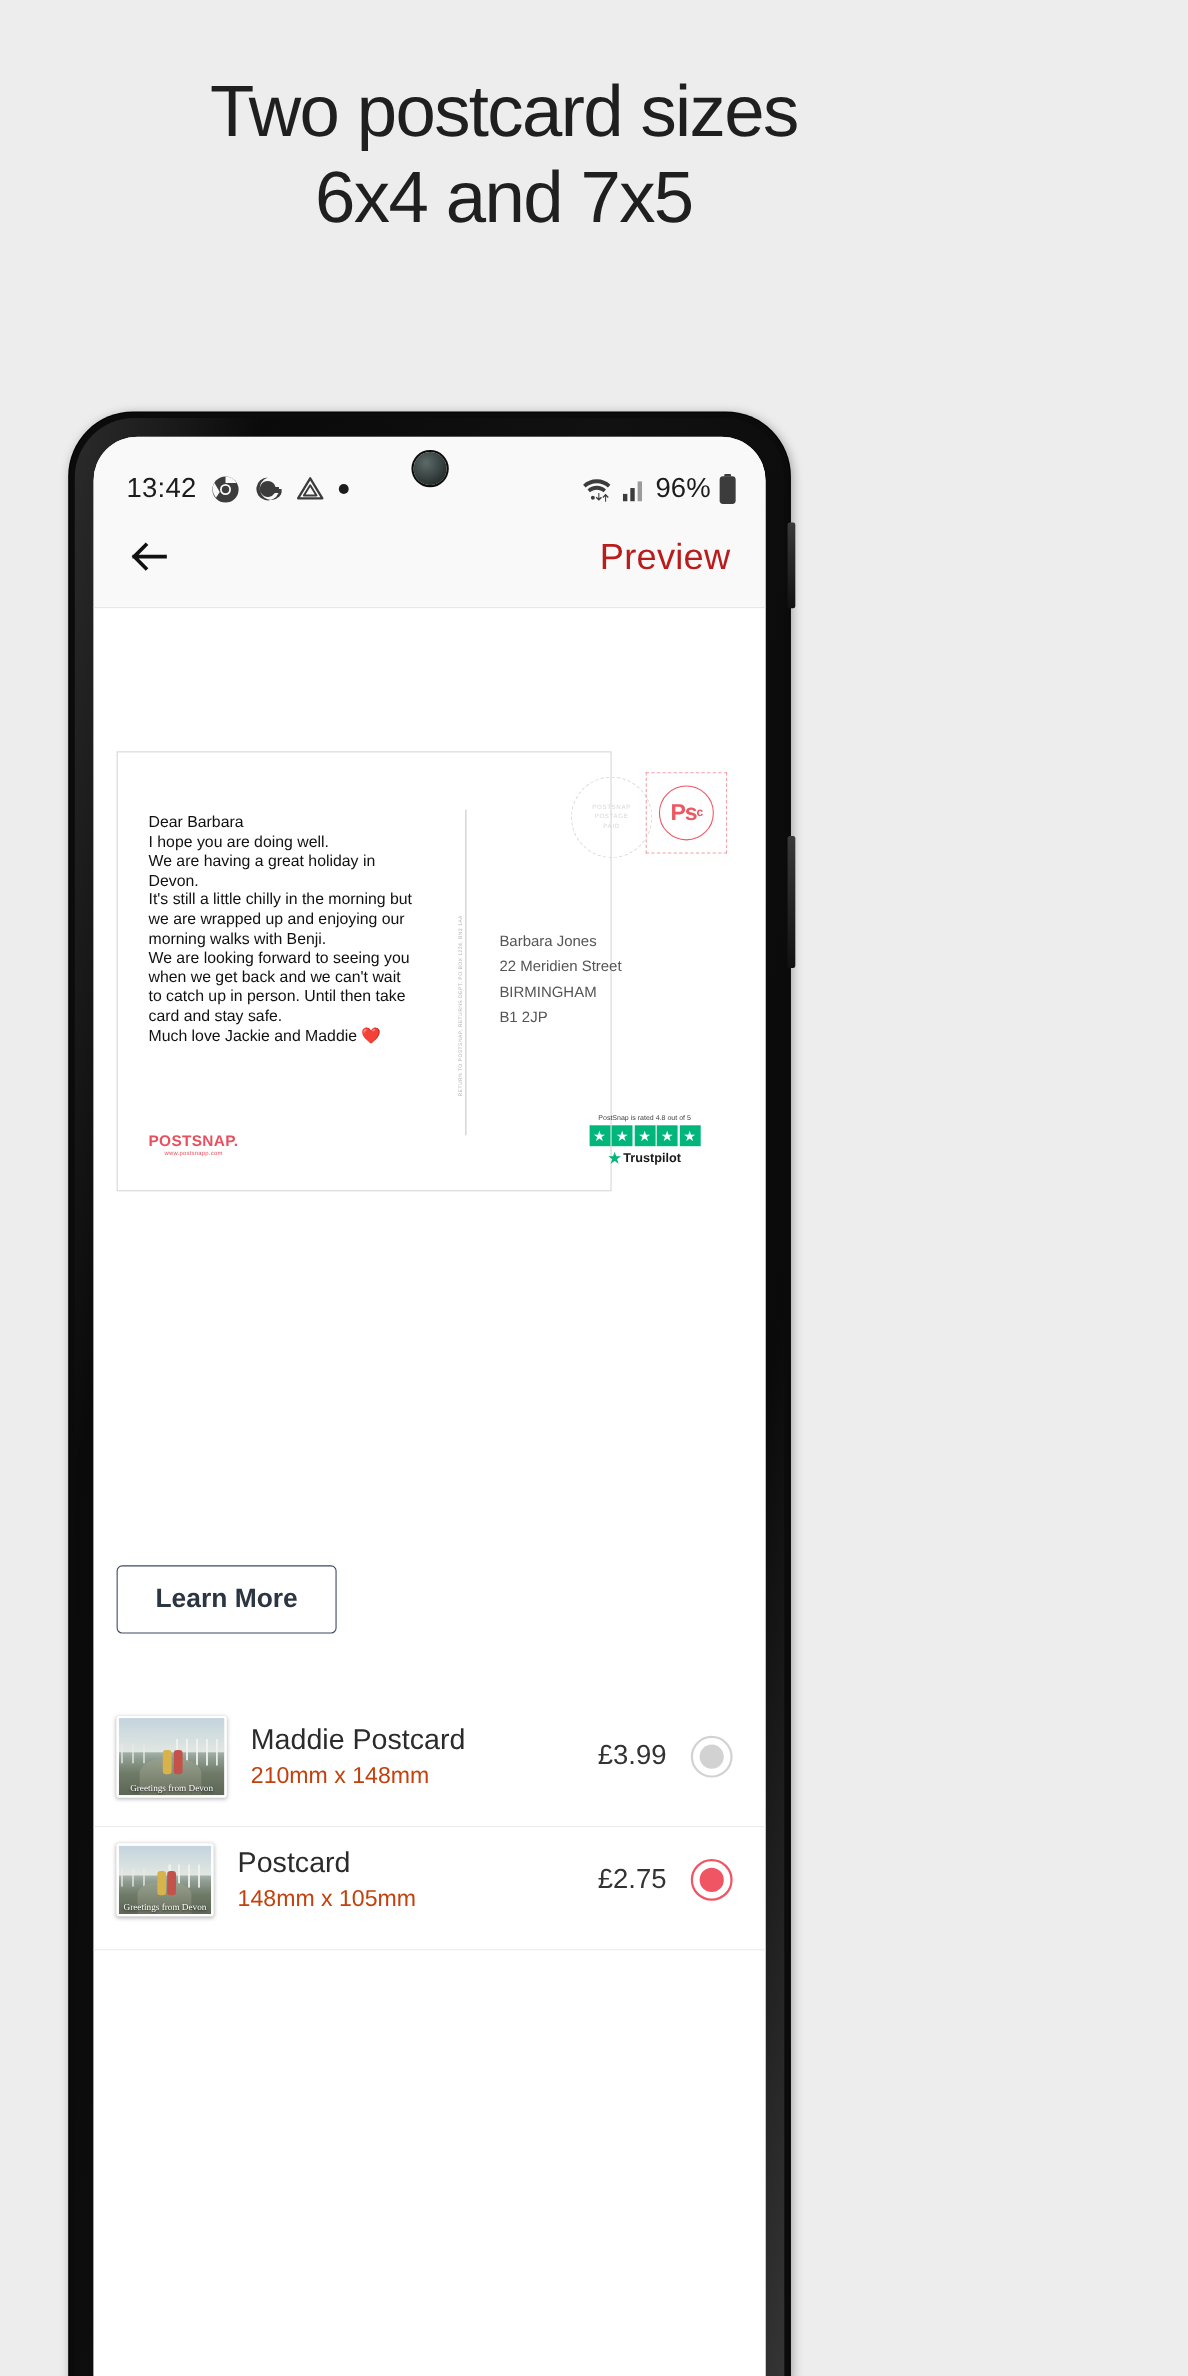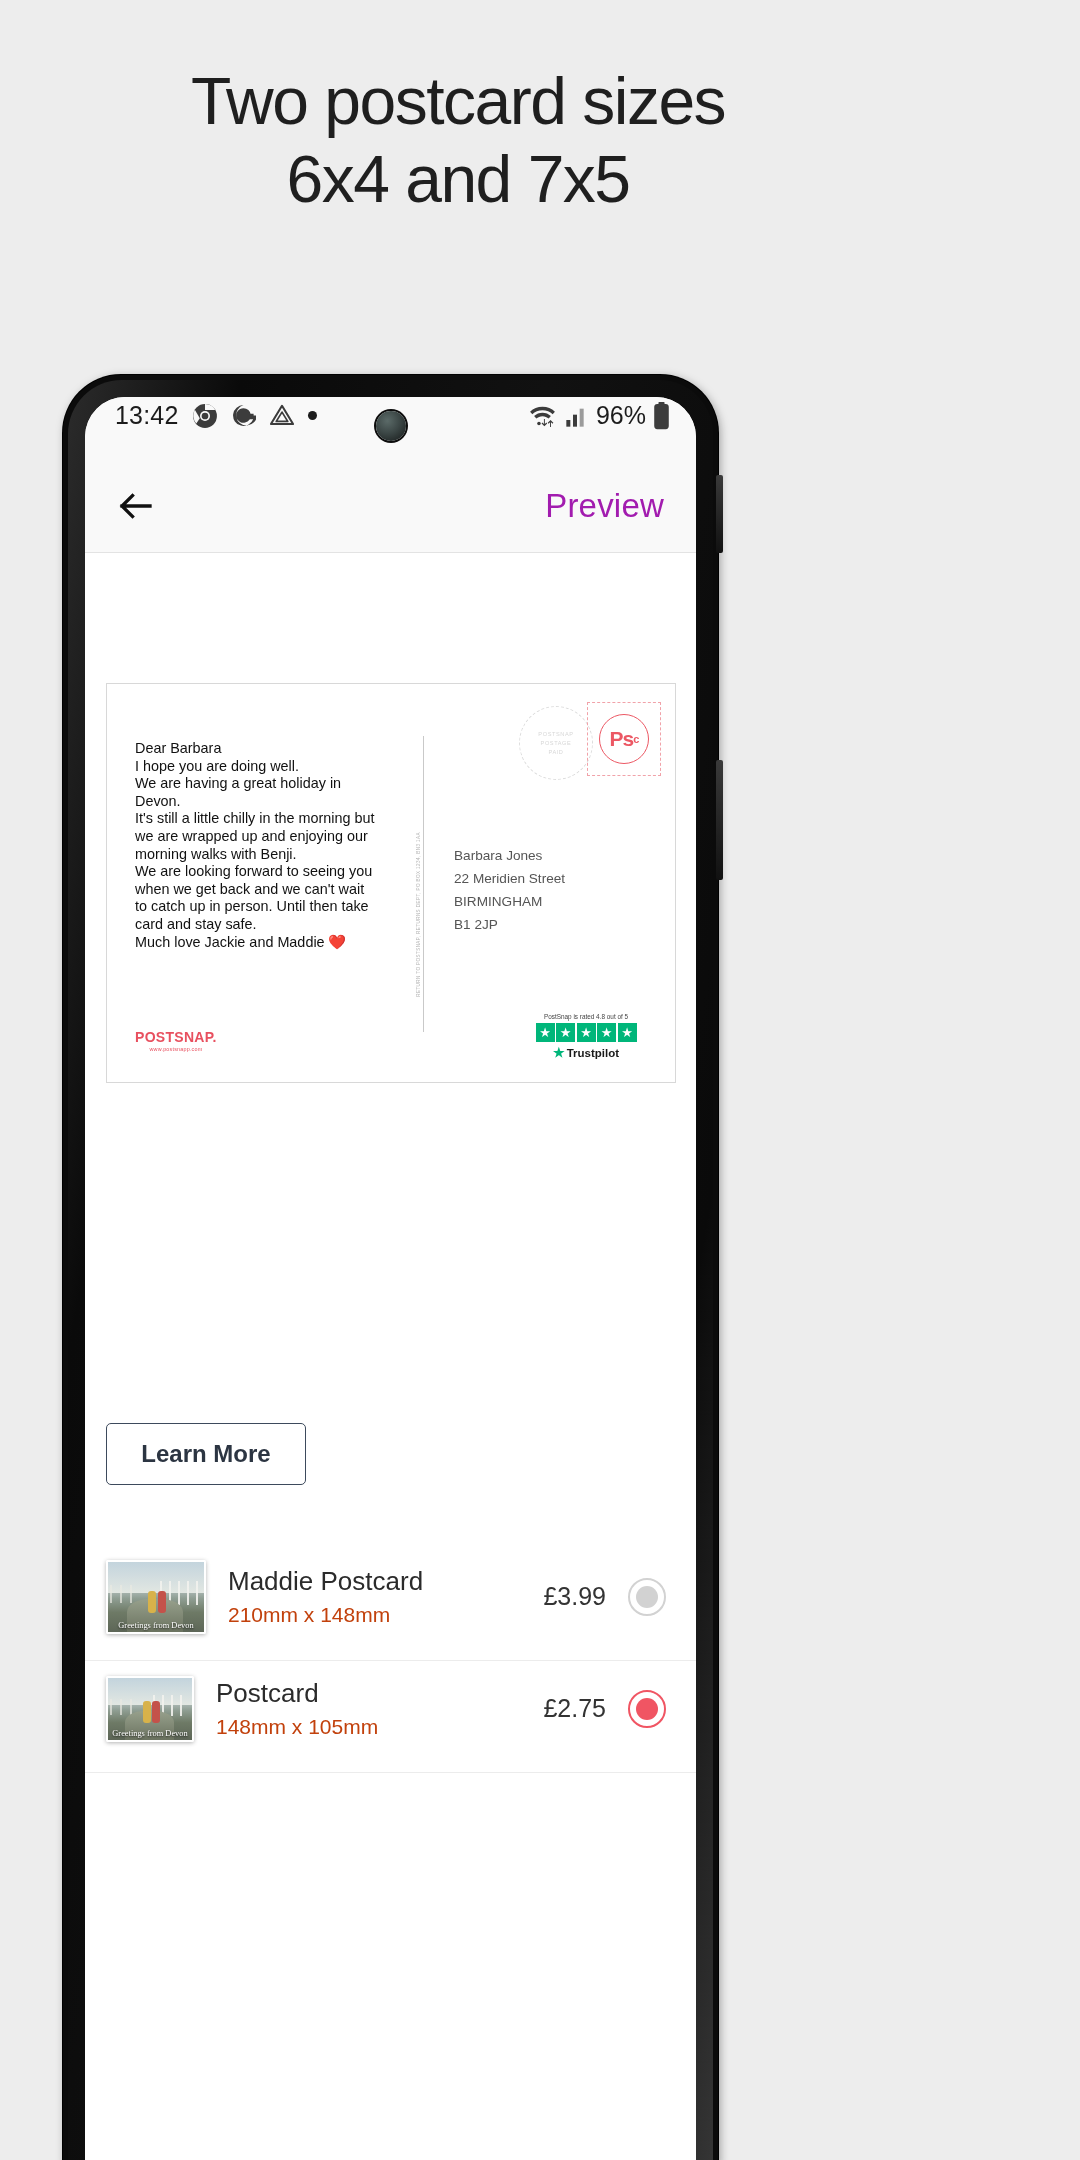"13:42" .statusbar { align-items: flex-start -> flex-end; padding: 4px 26px 0 30px -> 16px 26px 0 30px }
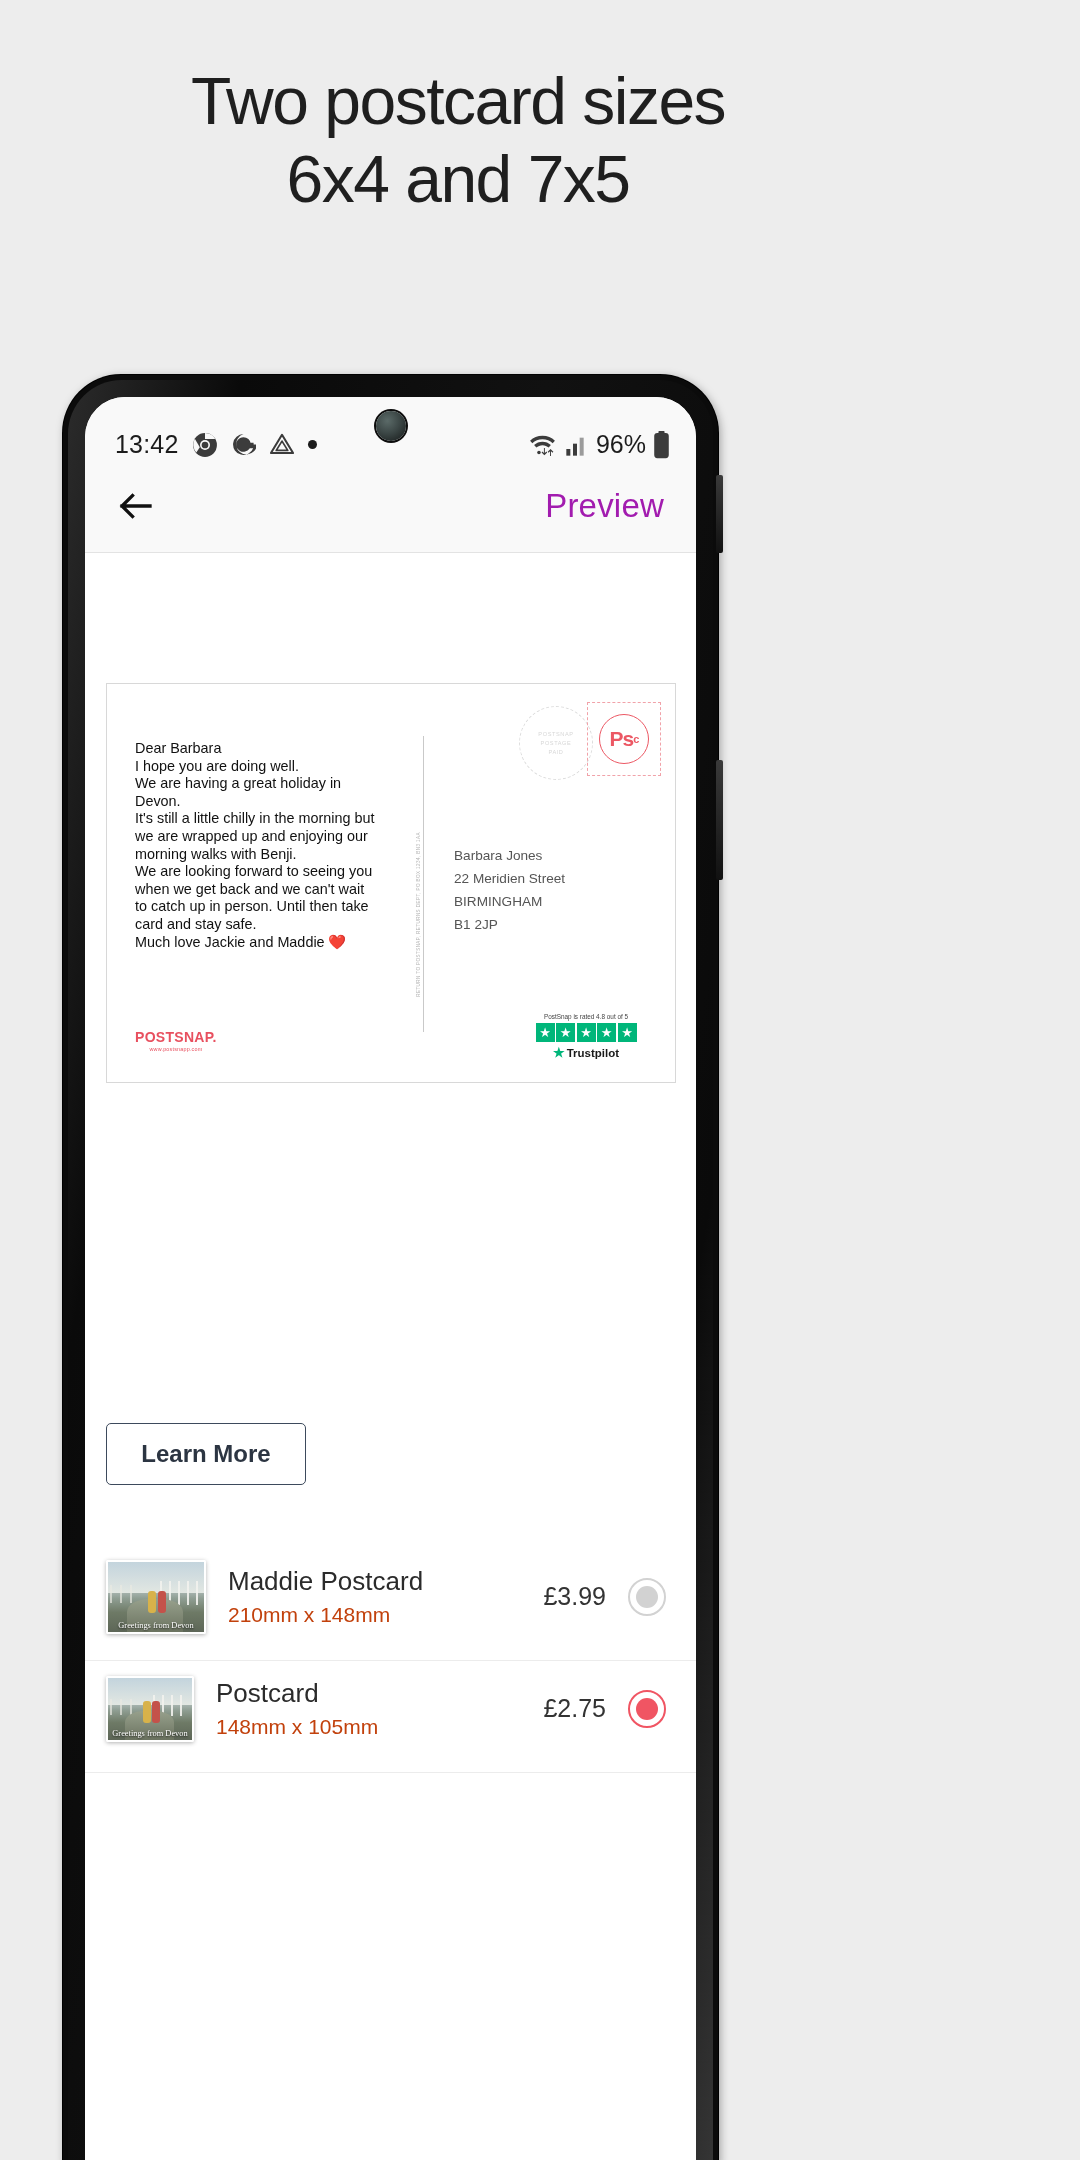"Preview" .appbar-title { color: #a21caf -> #b91c1c }
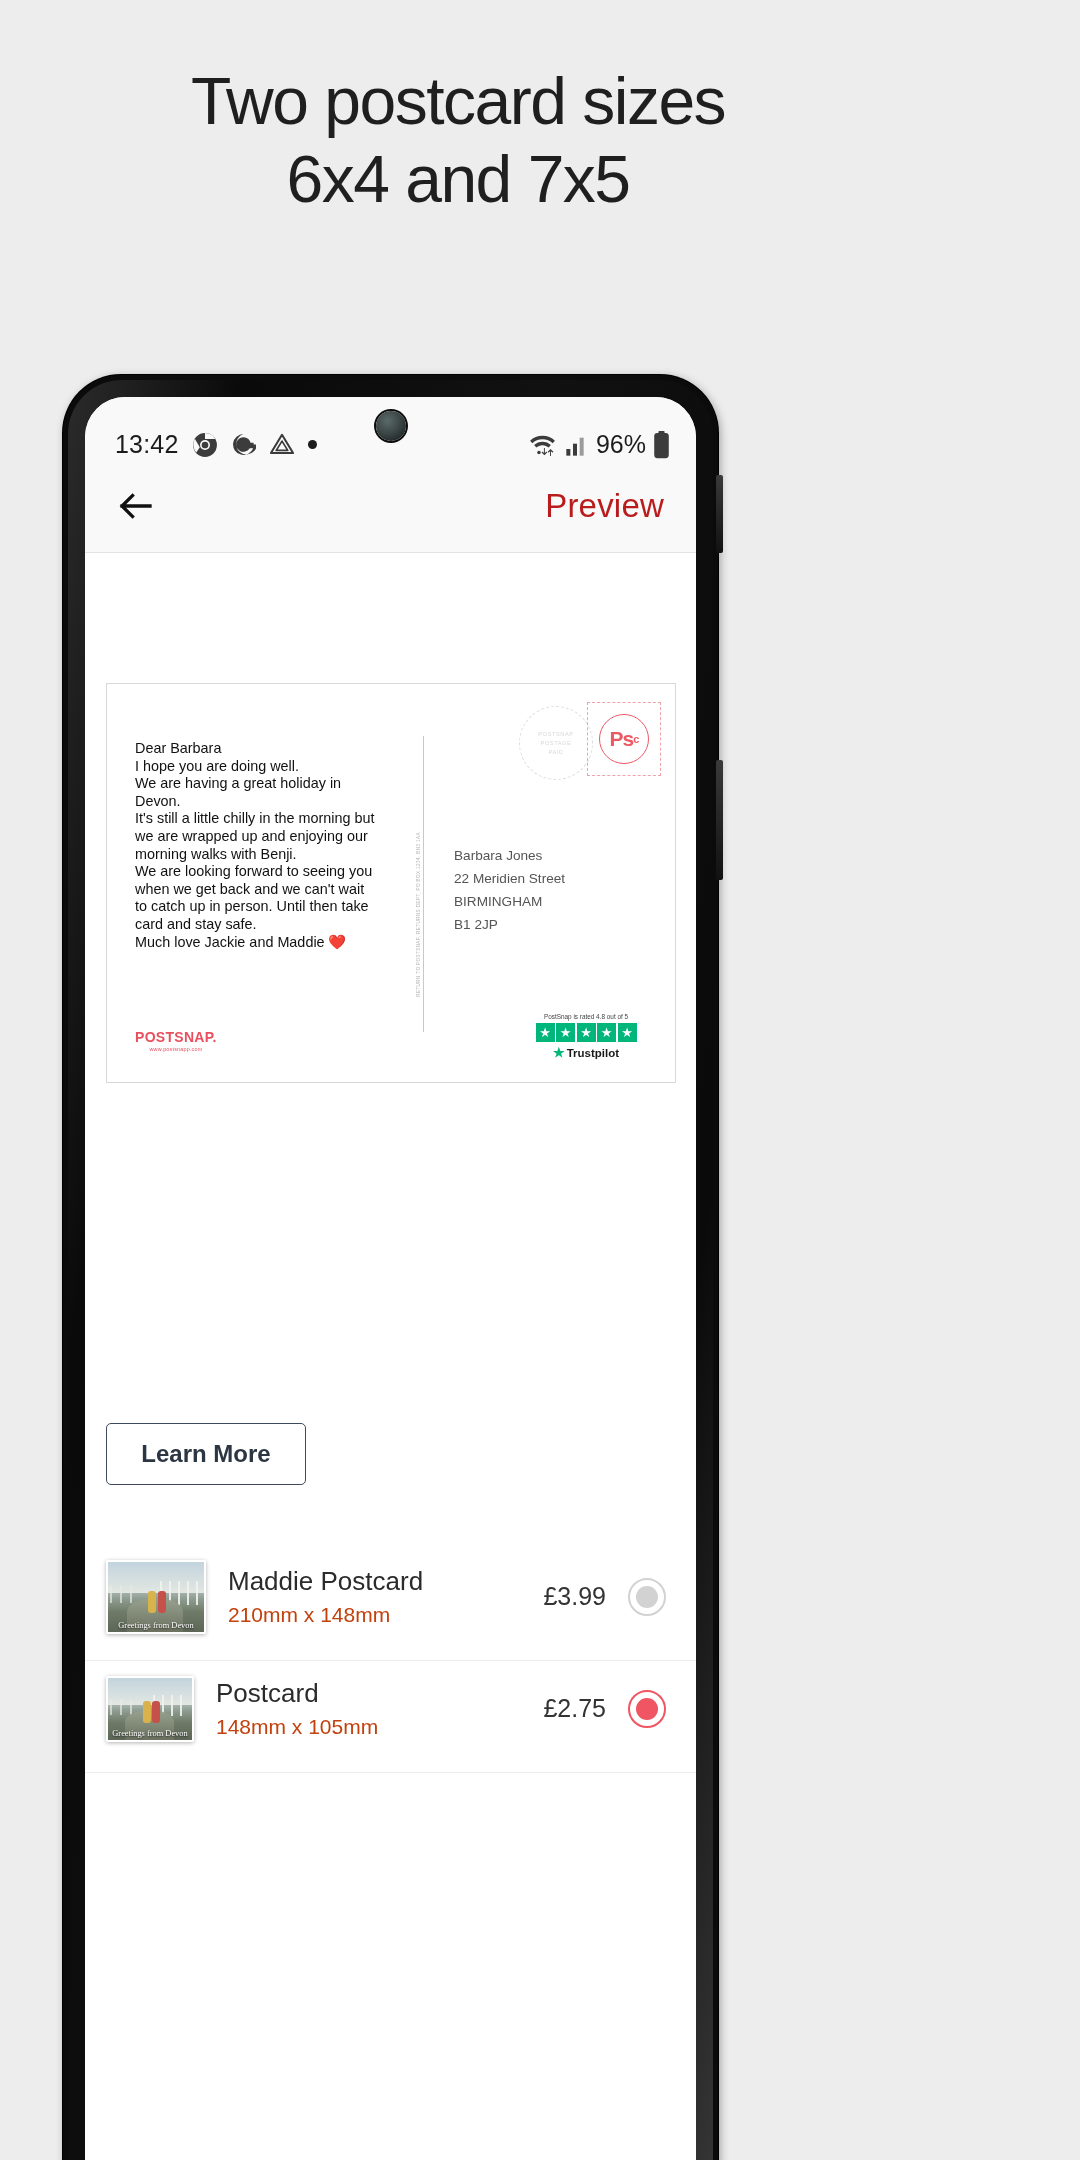"Dear Barbara" .postcard { width: 570px -> 450px }
